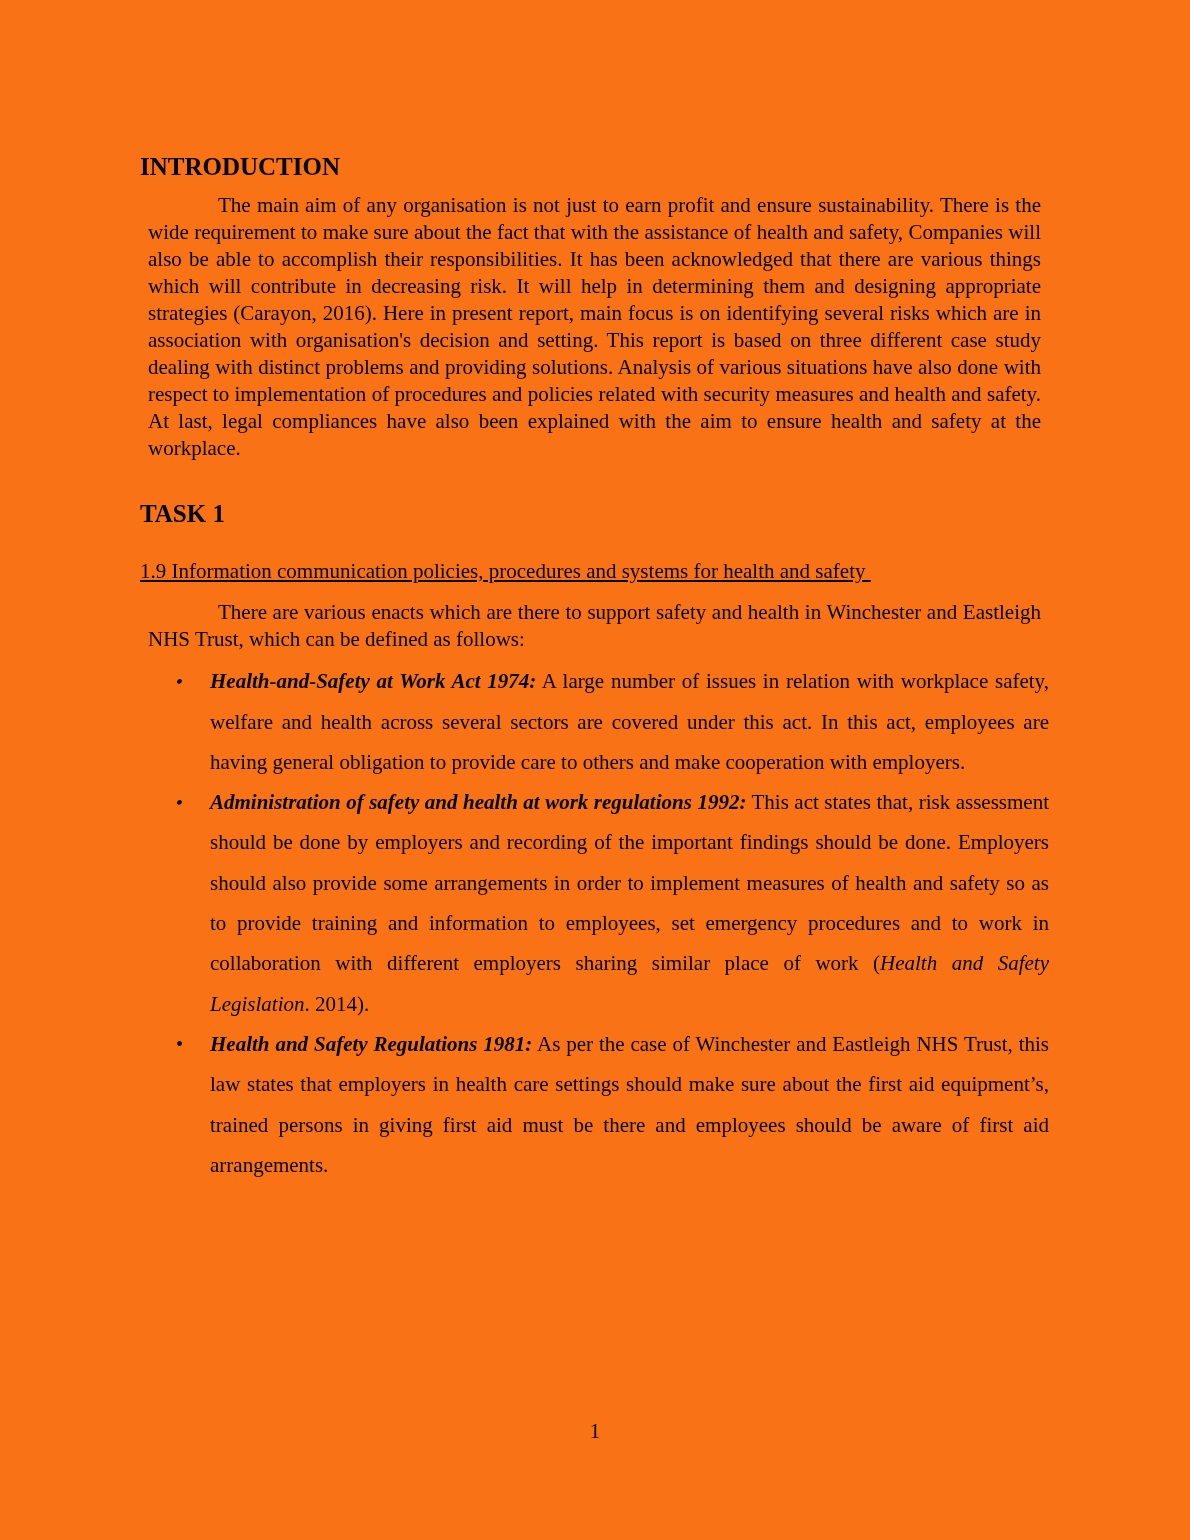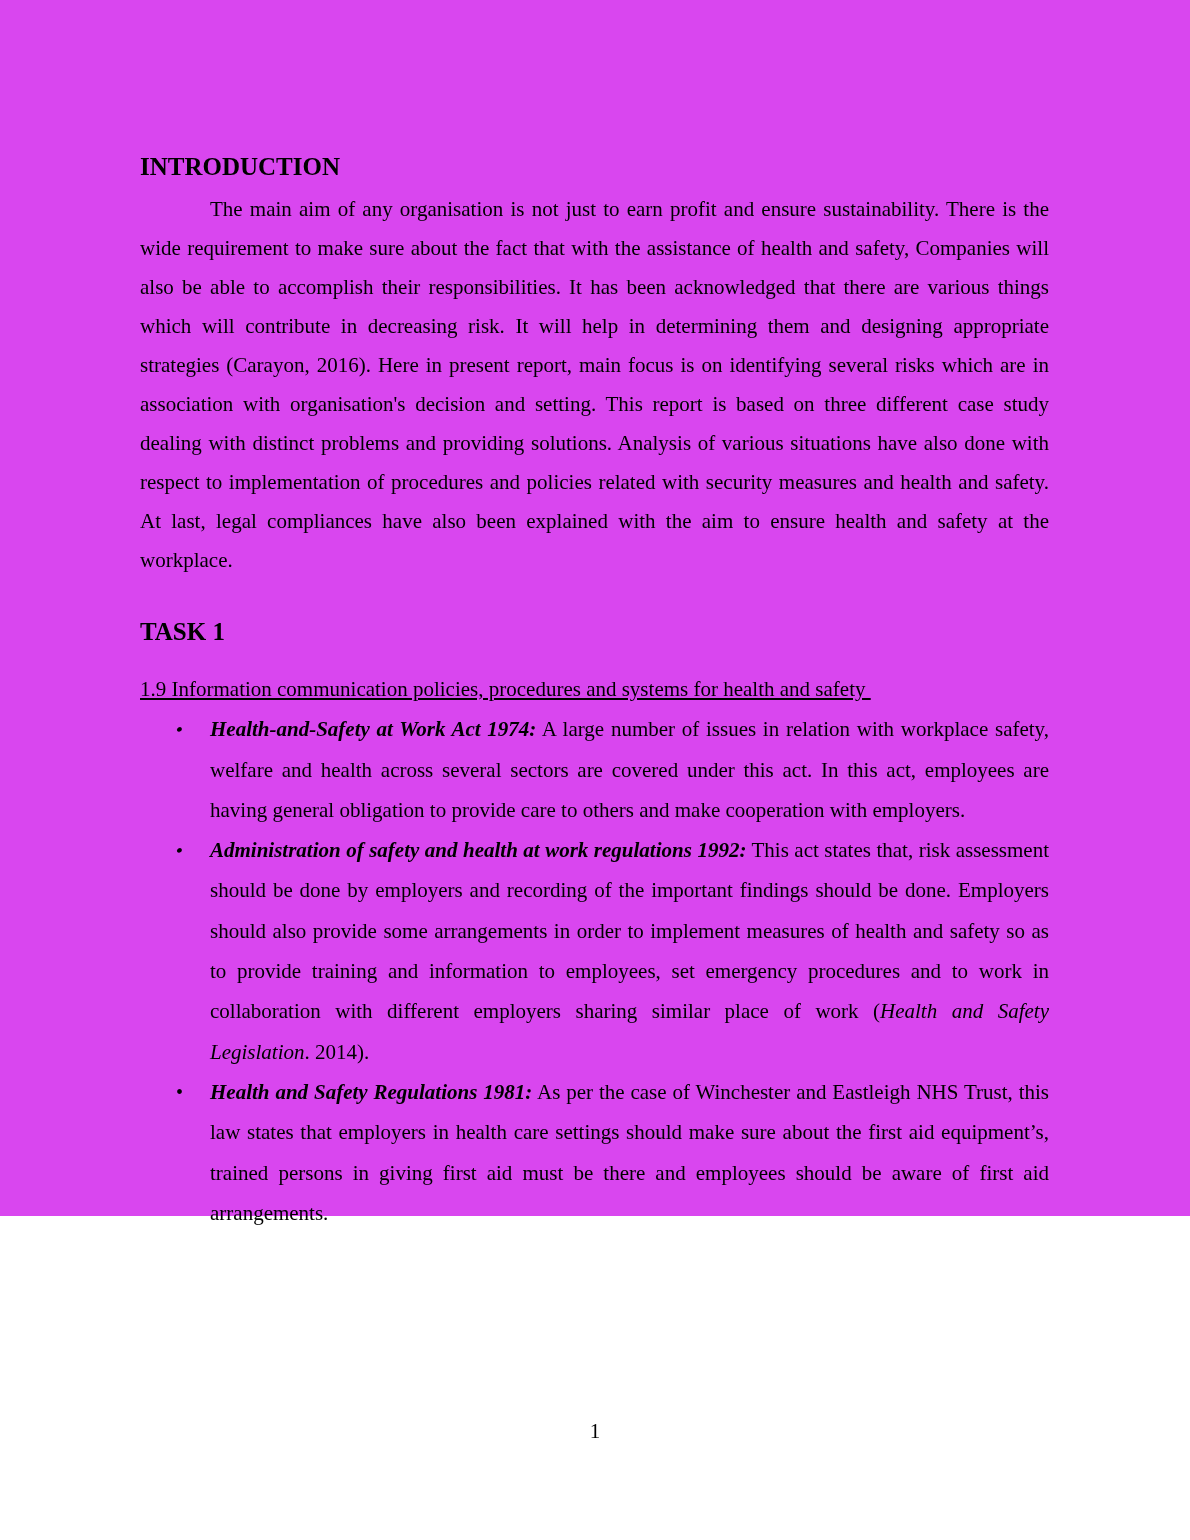"INTRODUCTION" .page { background: #d946ef -> #f97316; height: 1216px -> 1540px }
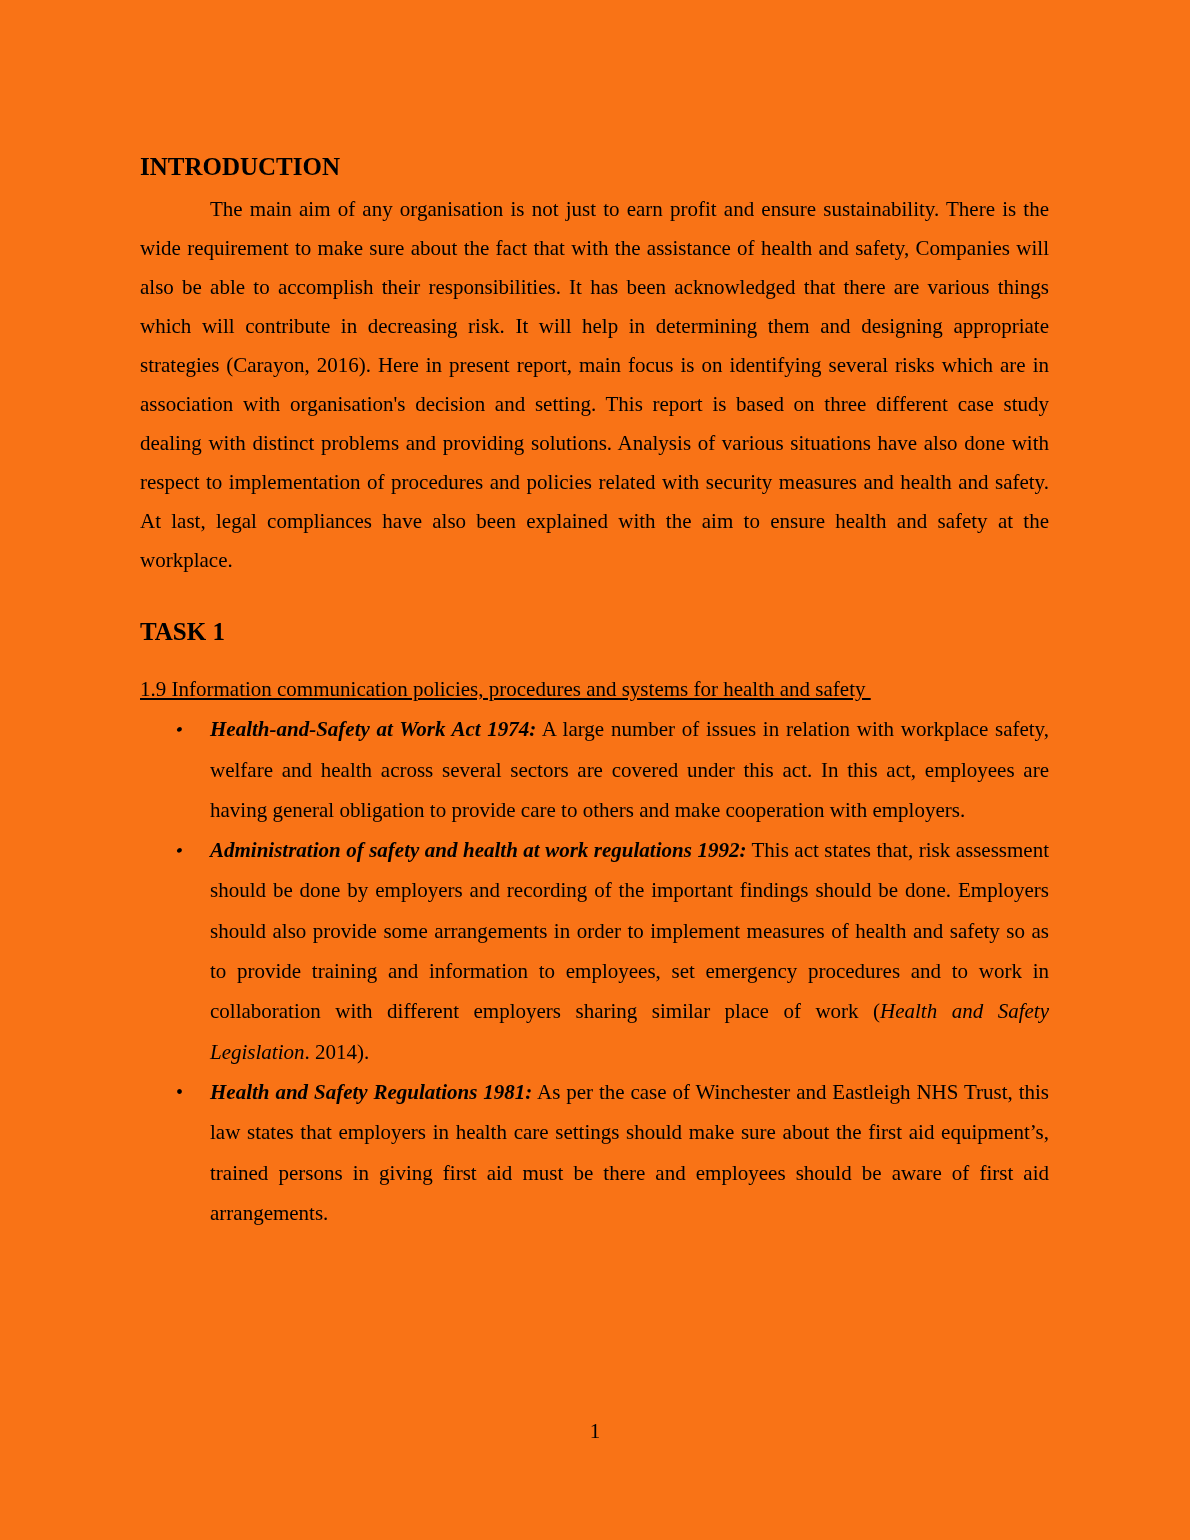"The main aim of any" .para { line-height: 39px -> 27px; margin: 0 -> 8px }
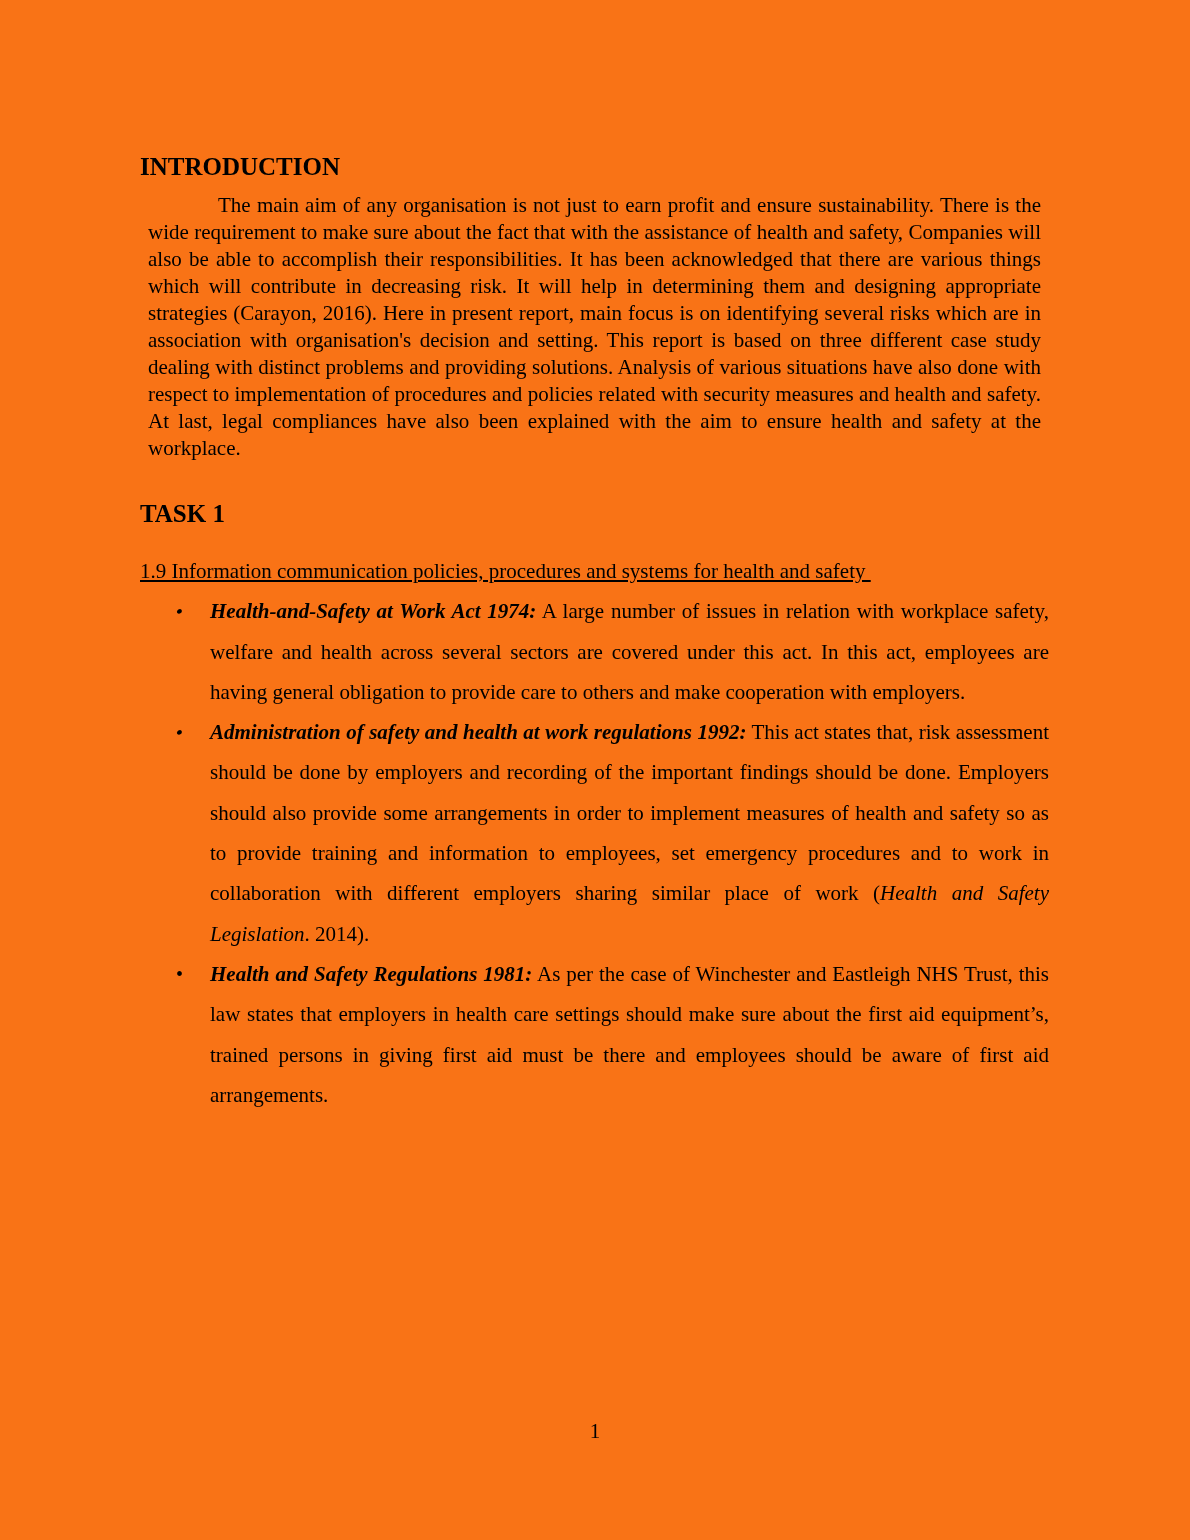"There are various enacts which" p.para { html: none -> <p>There are various enacts which are there to support safety and health in Winchester and Eastleigh NHS Trust, which can be defined as follows:</p> }
